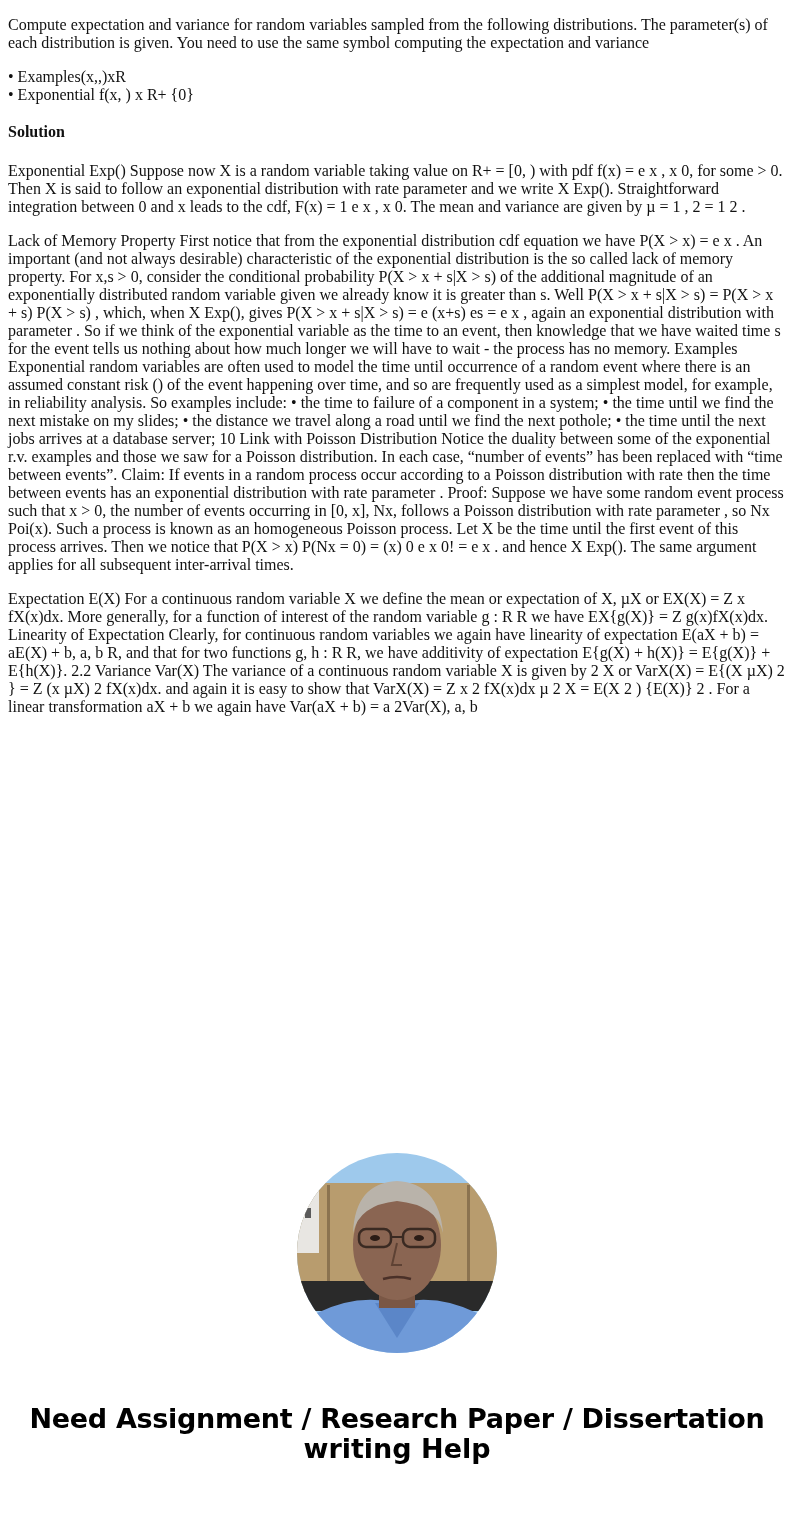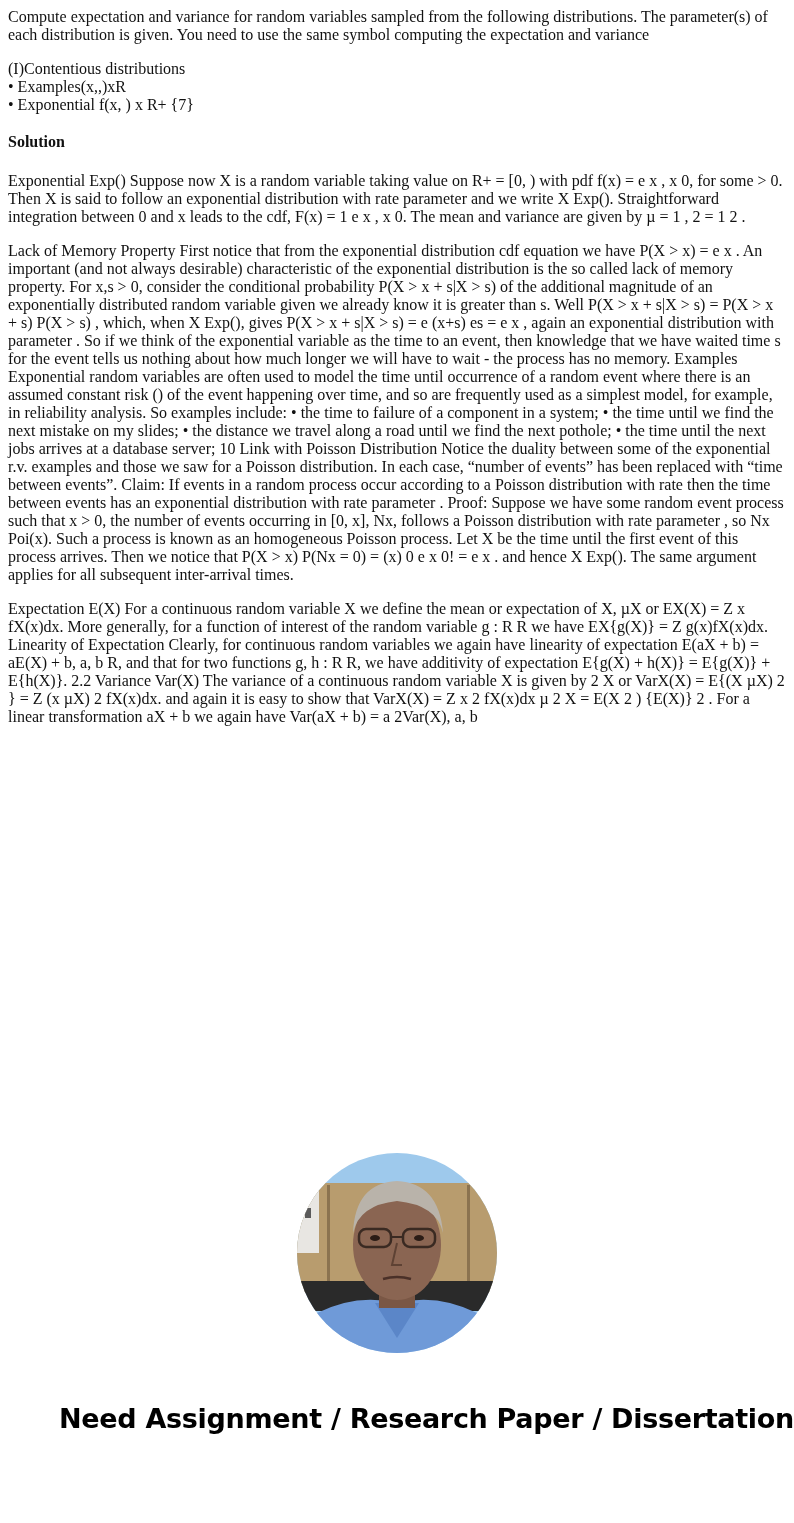"Compute expectation and variance for" .content { padding: 8px 8px 0 8px -> 16px 8px 0 8px }
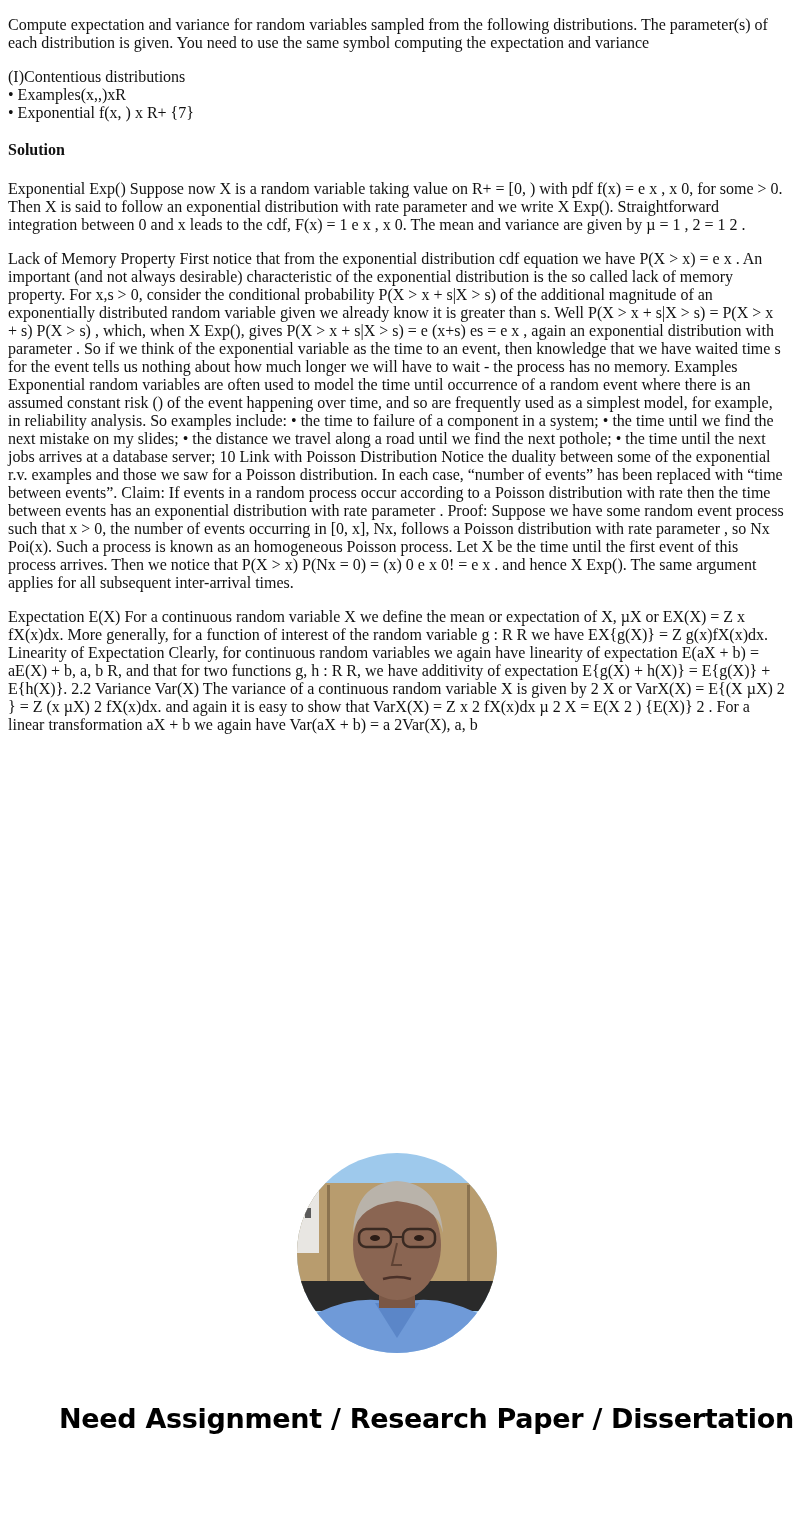"(I)Contentious distributions" div { html: <div>(I)Contentious distributions</div> -> none }
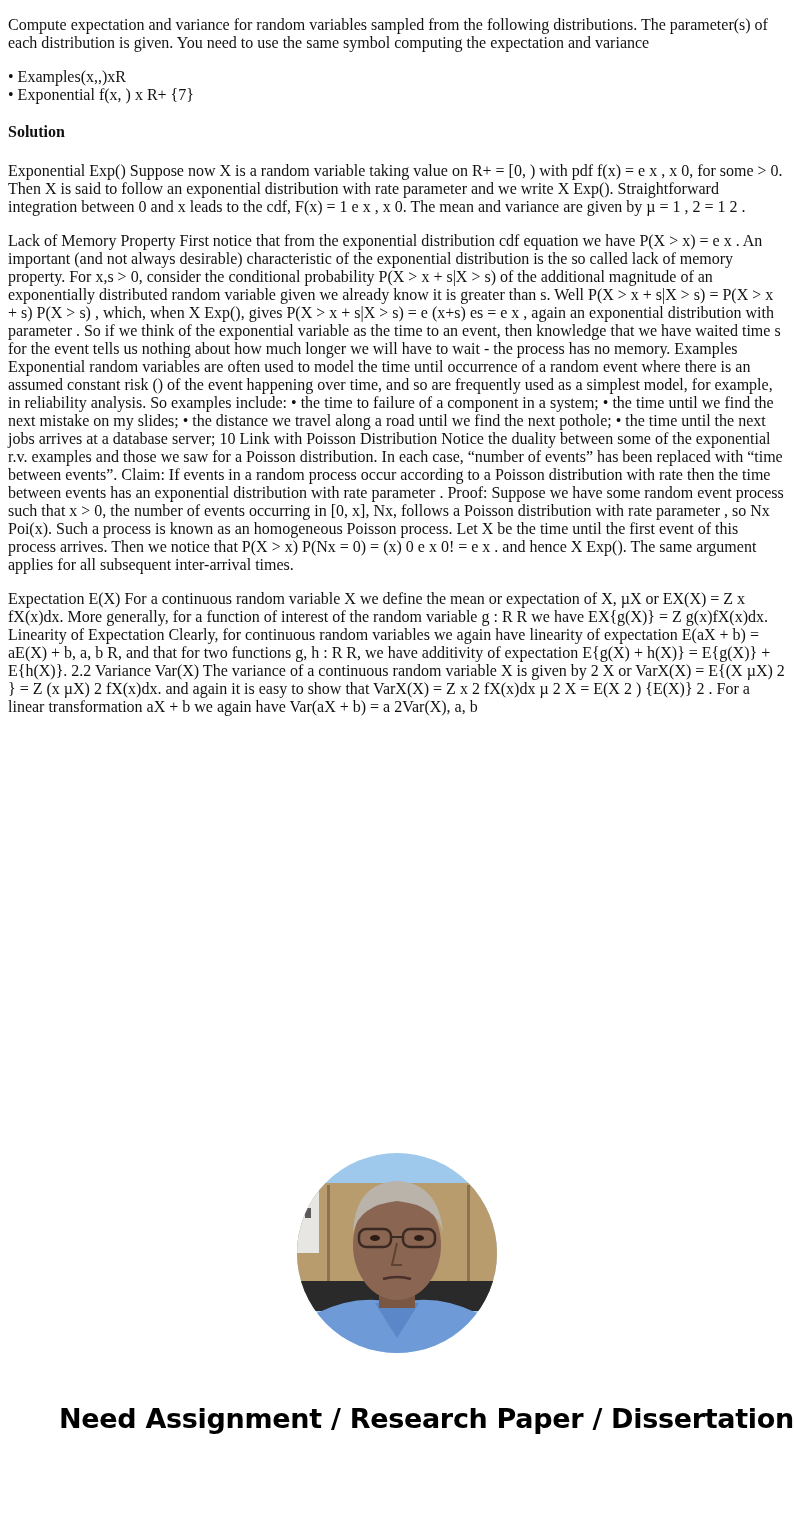"• Exponential f(x, ) x" div { text: 7 -> 0 }
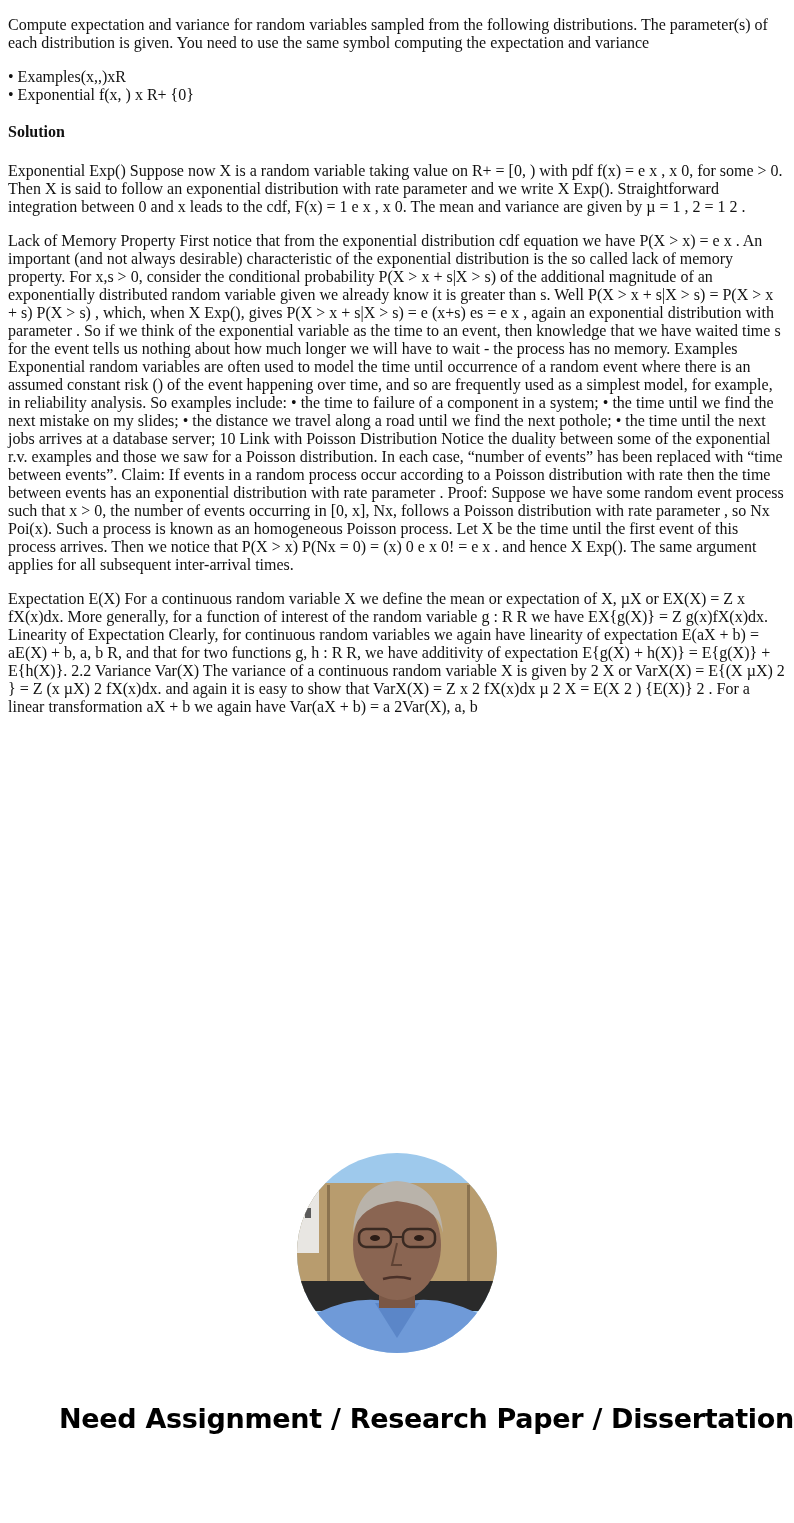"Need Assignment / Research Paper" .footer div { text-align: right -> none }
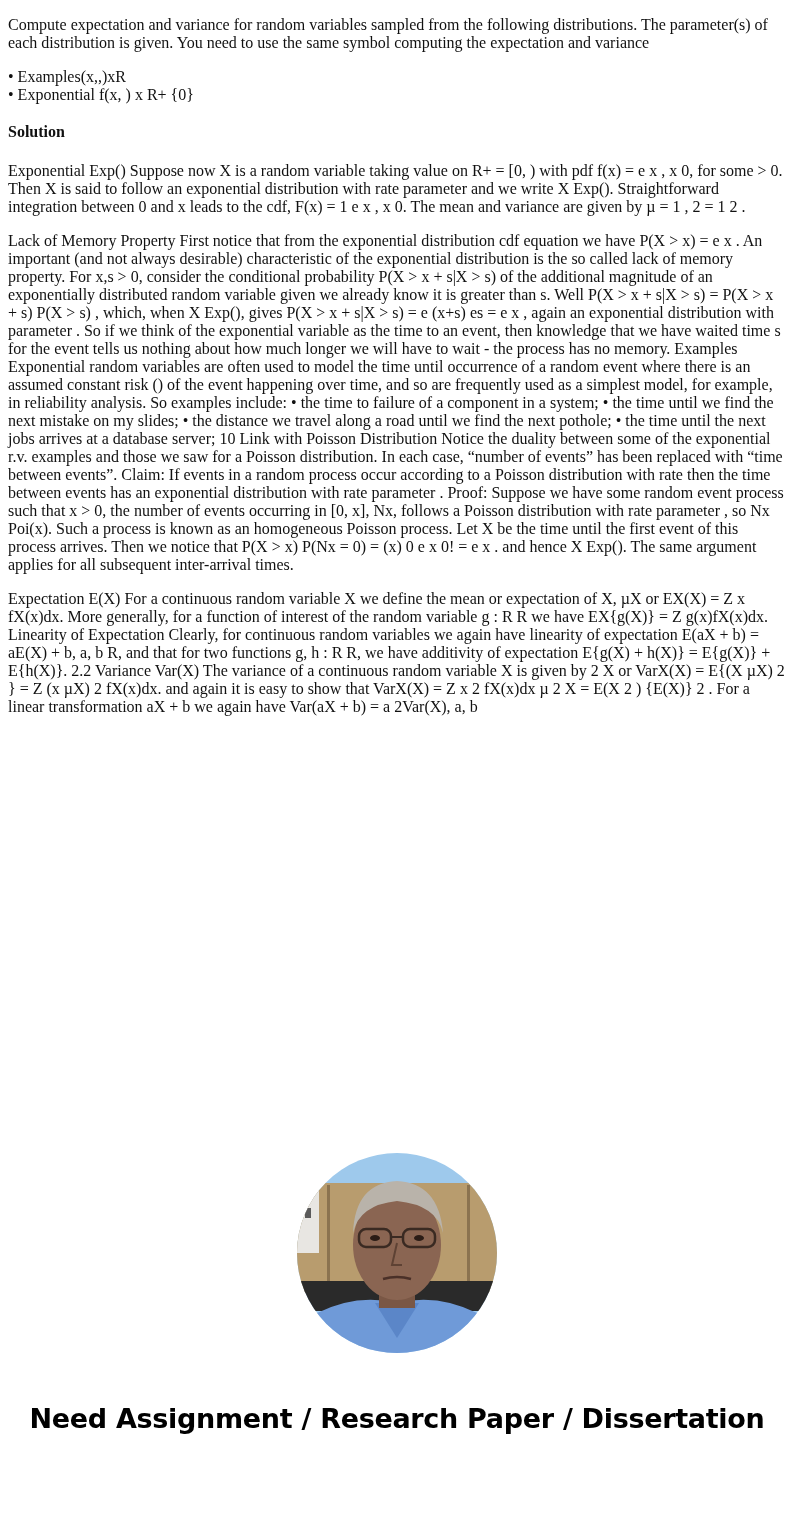"writing Help" div { html: none -> <div>writing Help</div> }
